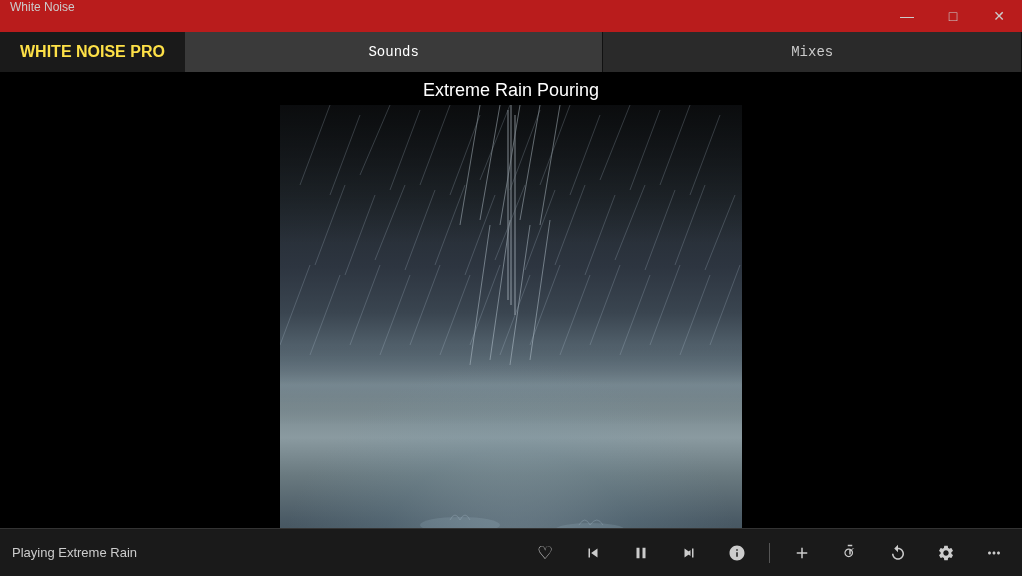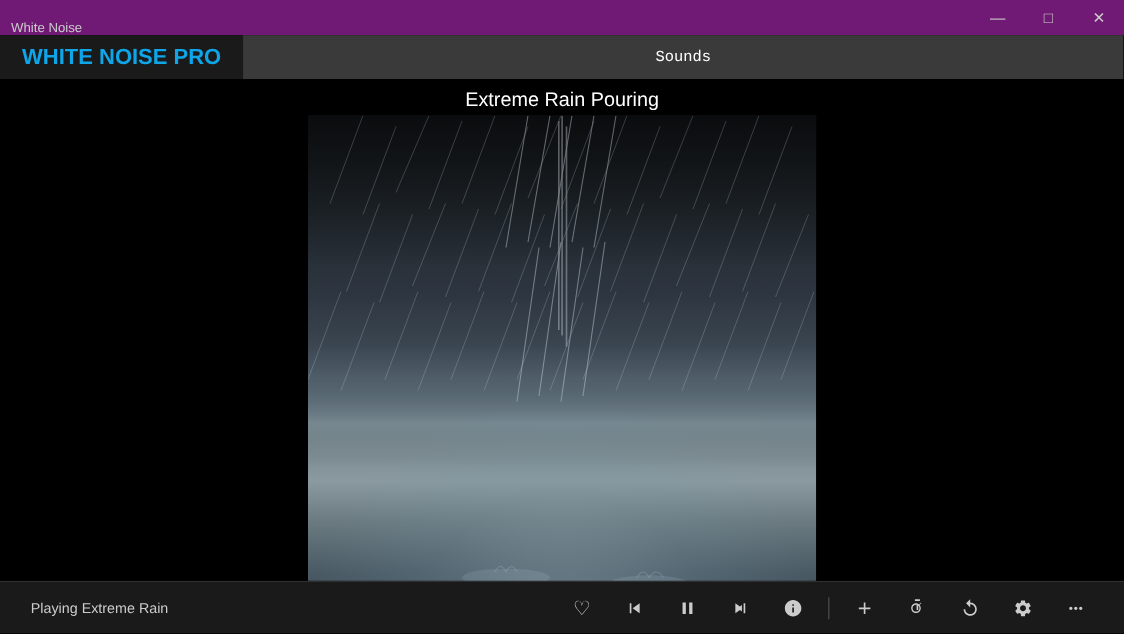"White Noise" #title-bar { align-items: flex-end -> flex-start; background: #701a75 -> #b91c1c }
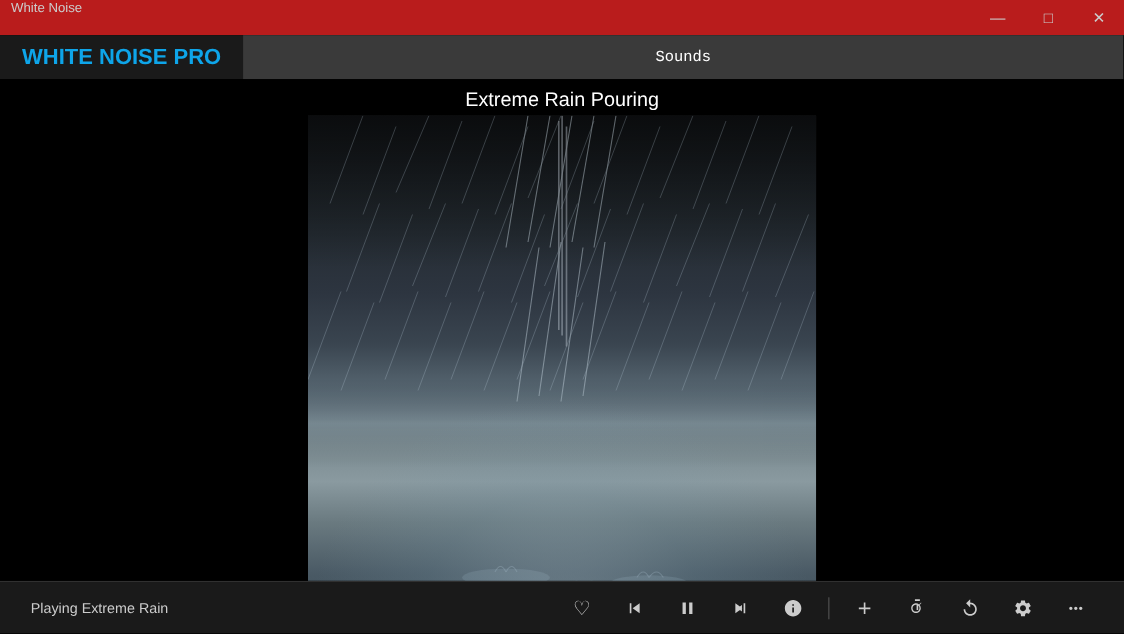"WHITE NOISE PRO" #app-title { color: #0ea5e9 -> #fde047; font-size: 20px -> 16px }
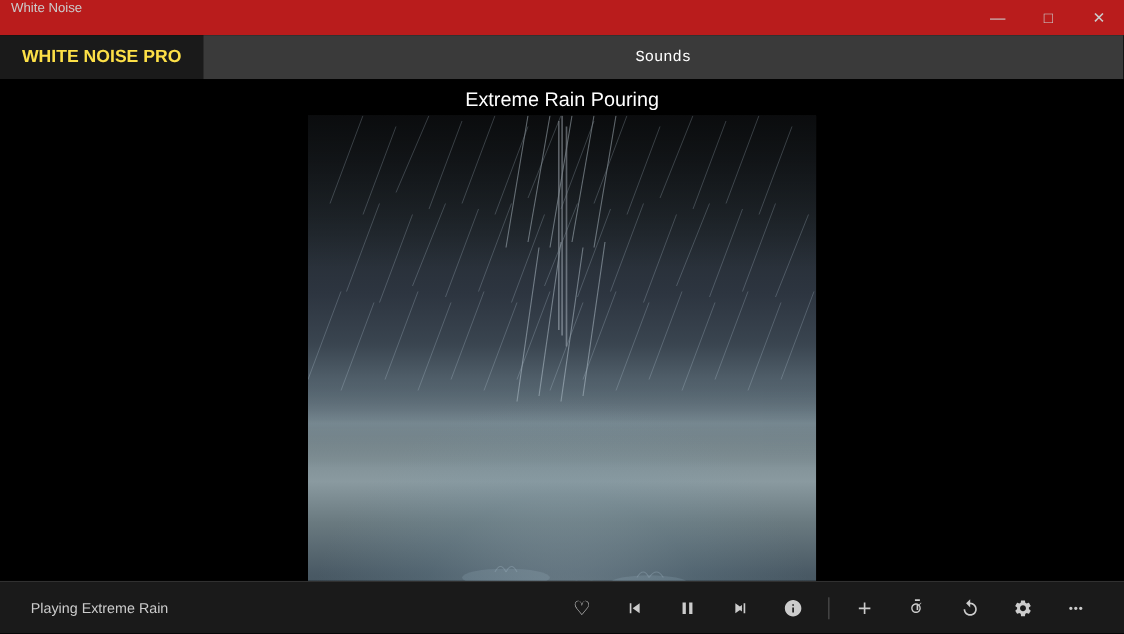"Mixes" button.nav-tab { html: none -> <button>Mixes</button> }
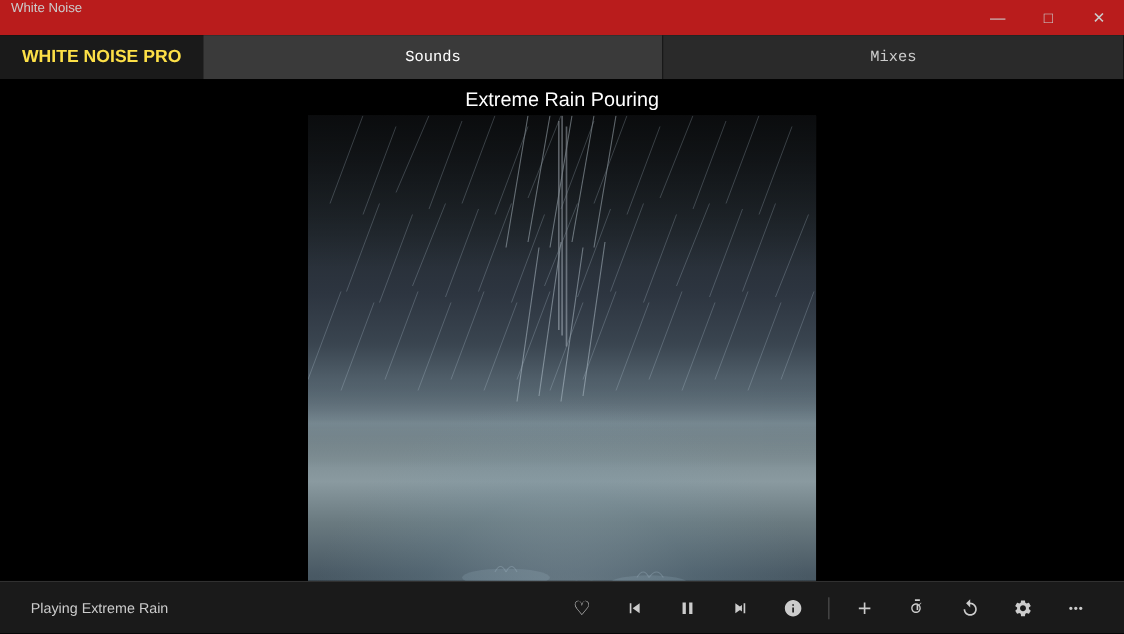"Playing Extreme Rain" #status-bar { padding: 0 28px -> 0 12px }
